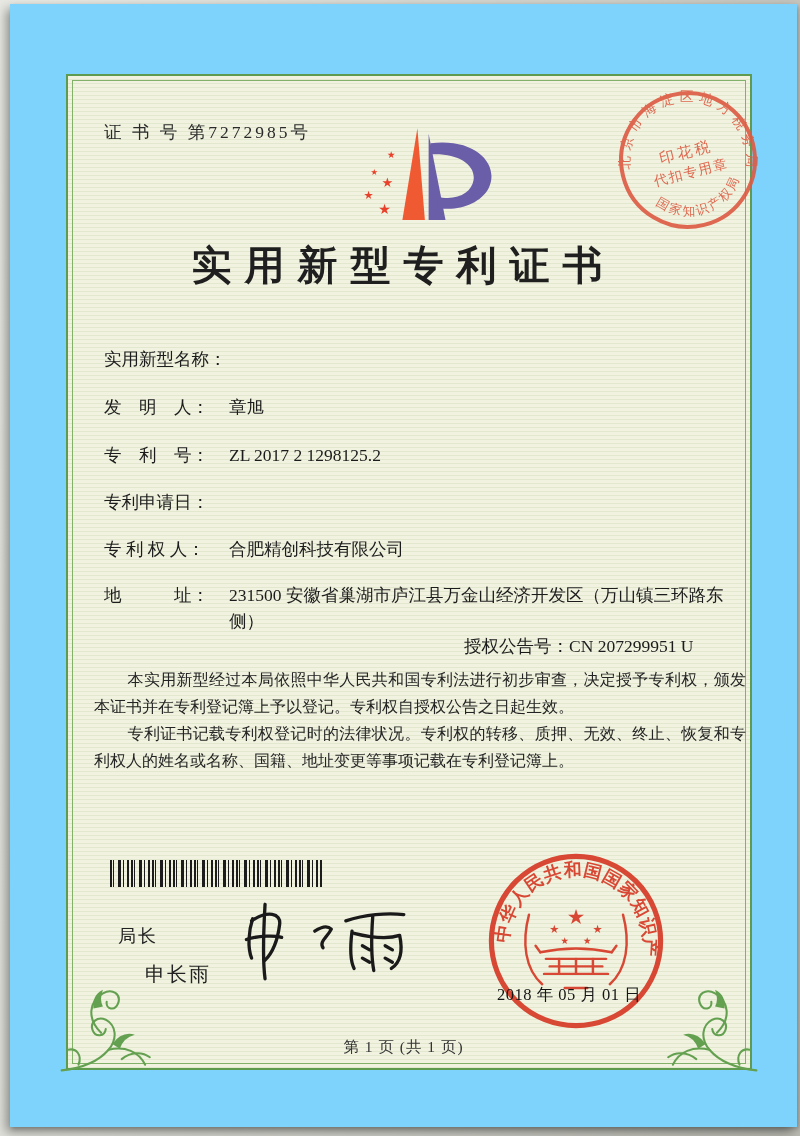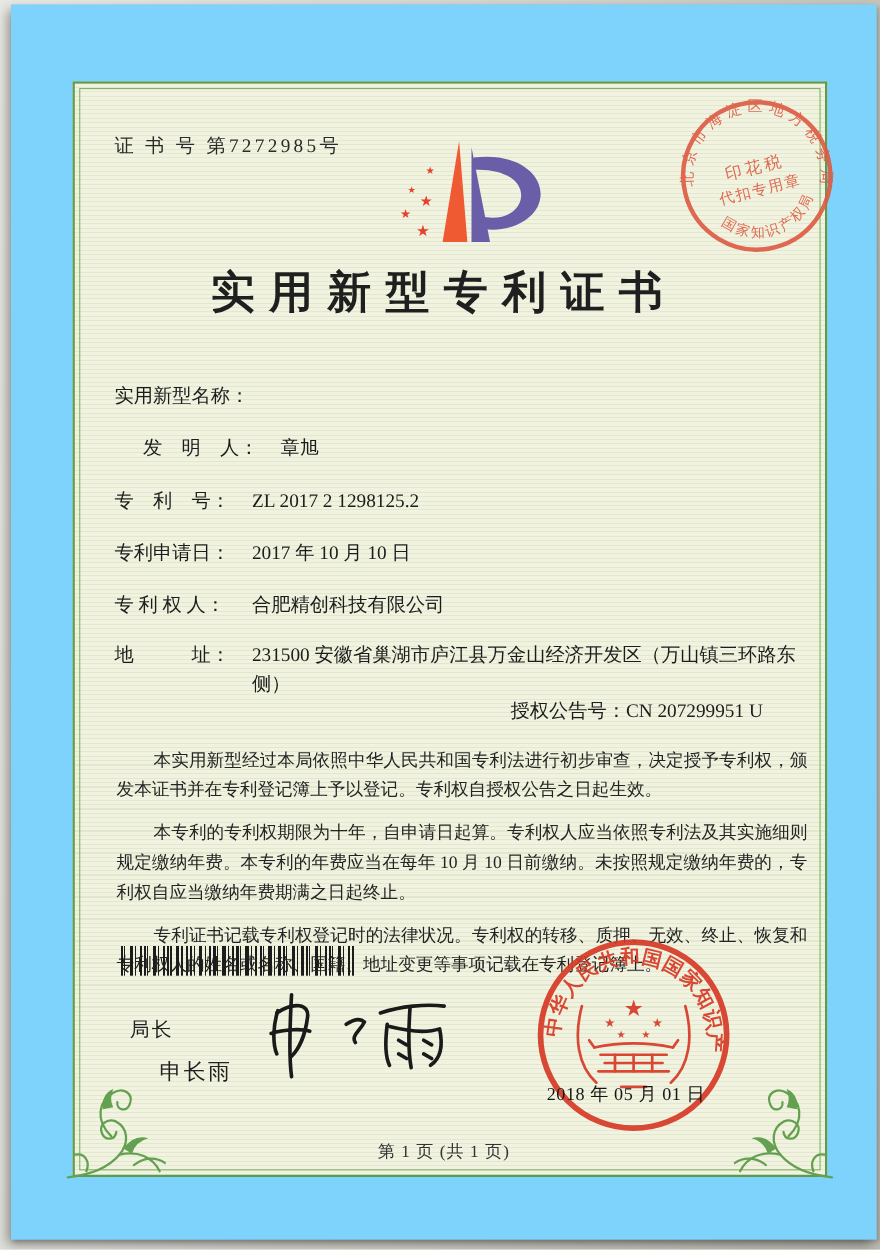"发 明 人：" .row1 { margin-left: 26px -> none }
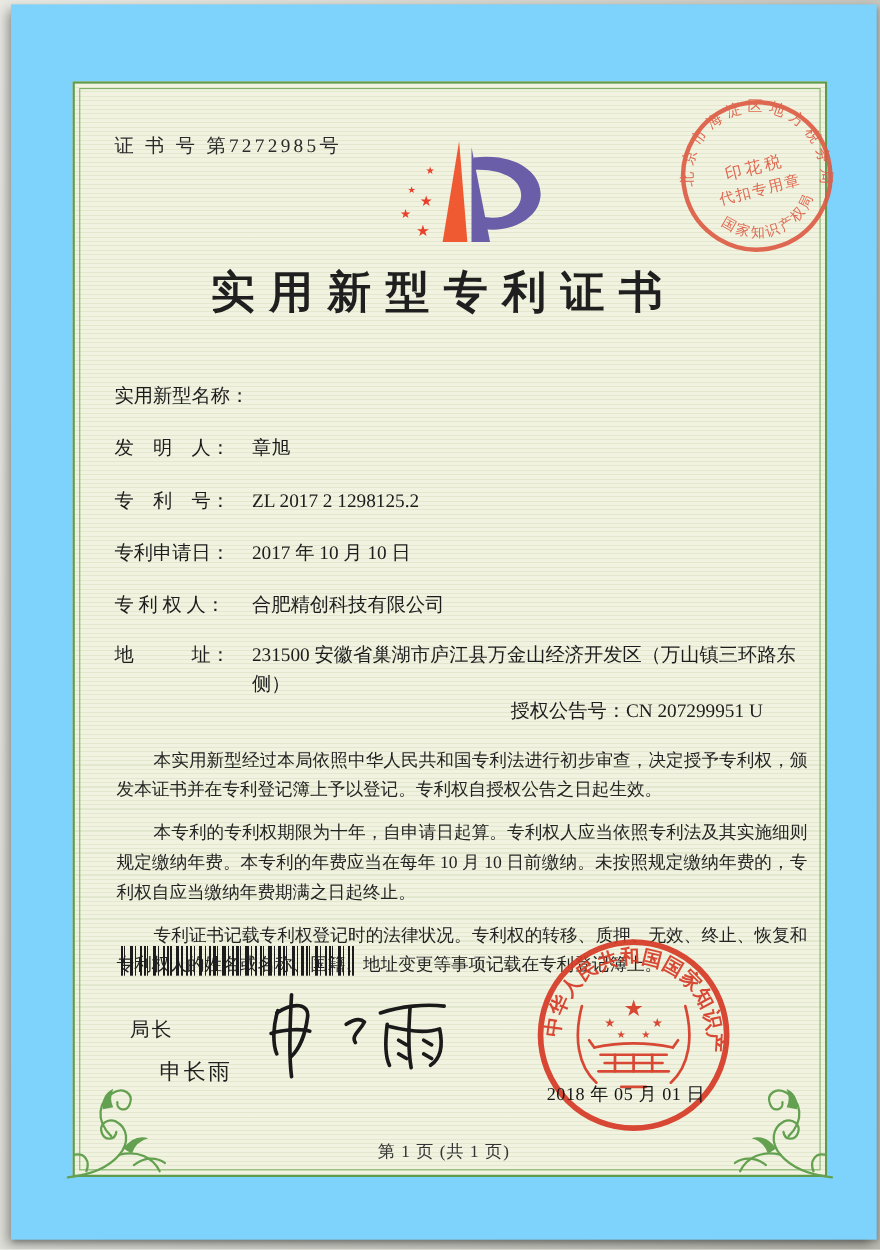"2017 年 10 月 10" span.f-value { html: <span>2017 年 10 月 10 日</span> -> none }
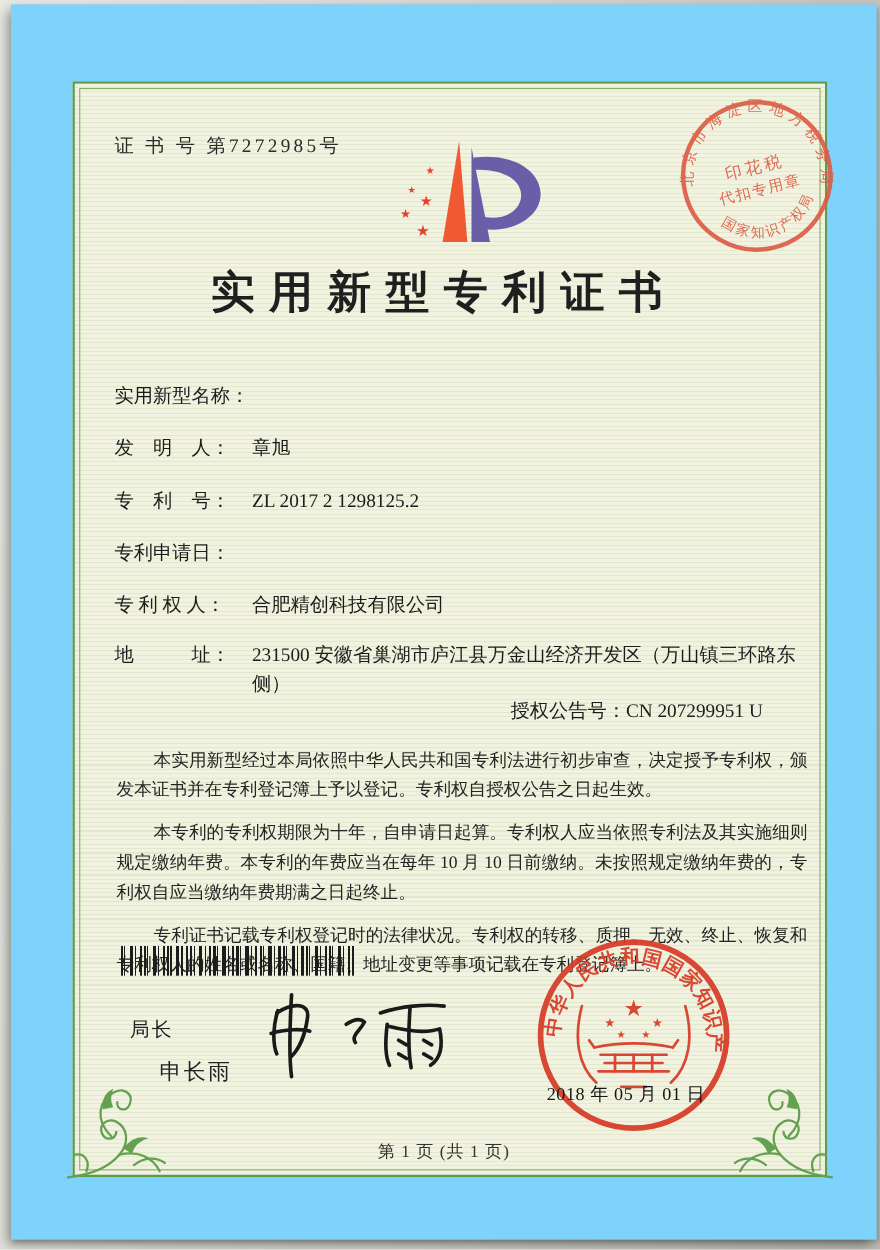"本实用新型经过本局依照中华人民共和国专利法进行初步审查，决定授予专利权，颁发本证" .body-text p { margin: 12px -> 0 }
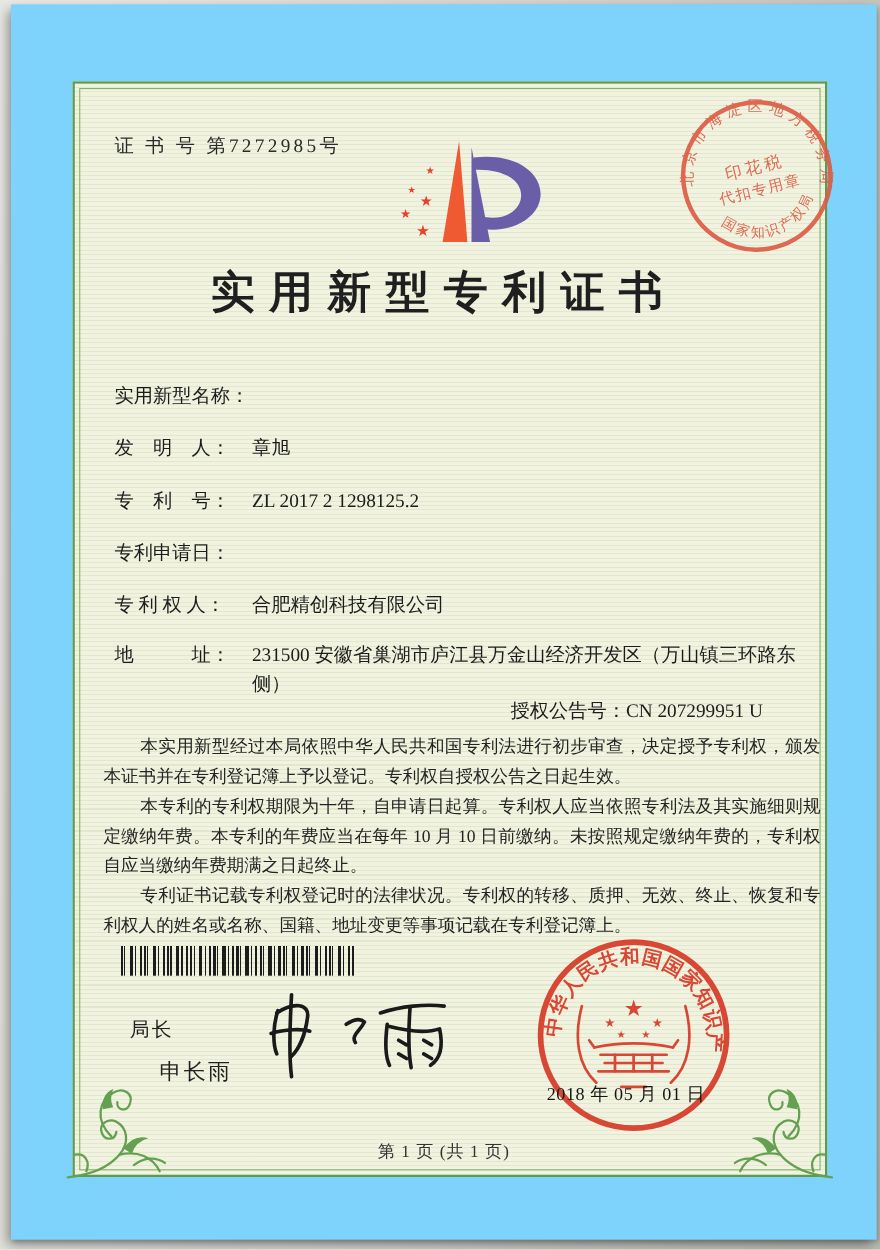"本专利的专利权期限为十年，自申请日起算。专利权人应当依照专利法及其实施细则规定缴" p { html: <p>本专利的专利权期限为十年，自申请日起算。专利权人应当依照专利法及其实施细则规定缴纳年费。本专利的年费应当在每年 10 月 10 日前缴纳。未按照规定缴纳年费的，专利权自应当缴纳年费期满之日起终止。</p> -> none }
